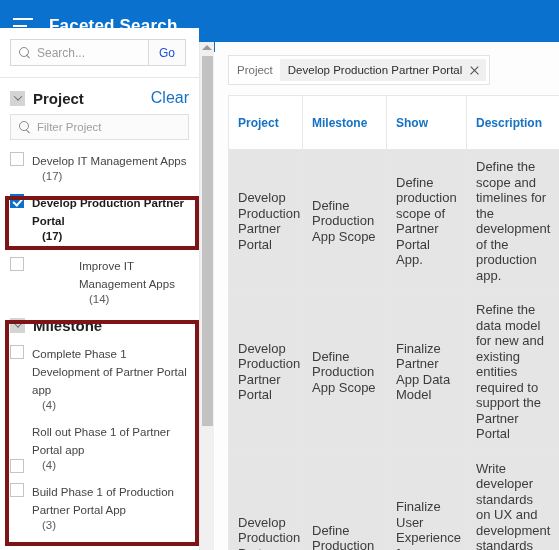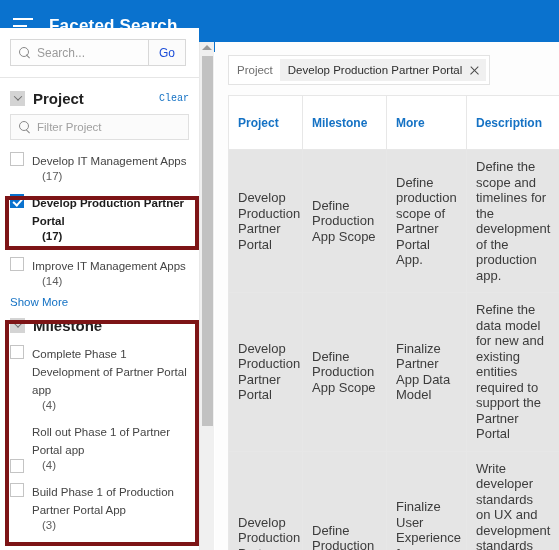"Clear" .clear-link { font-family: Liberation Mono, monospace -> none; font-size: 10px -> 16px }
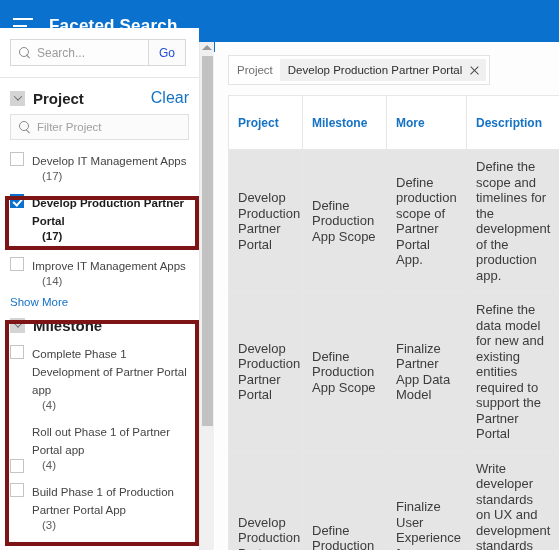"More" th { text: More -> Show }
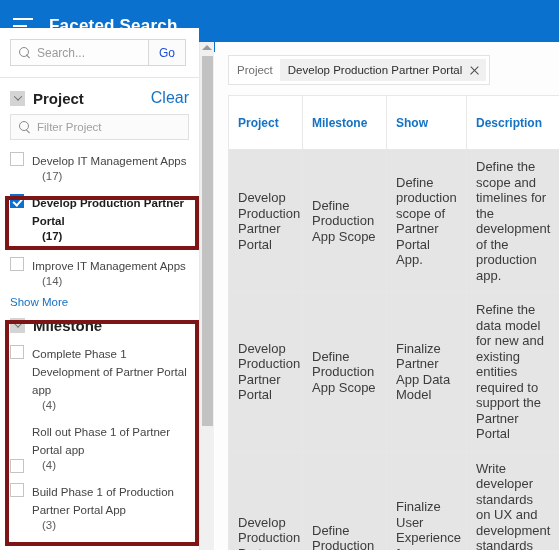"Improve IT Management Apps" div.opt { gap: none -> 47px }
